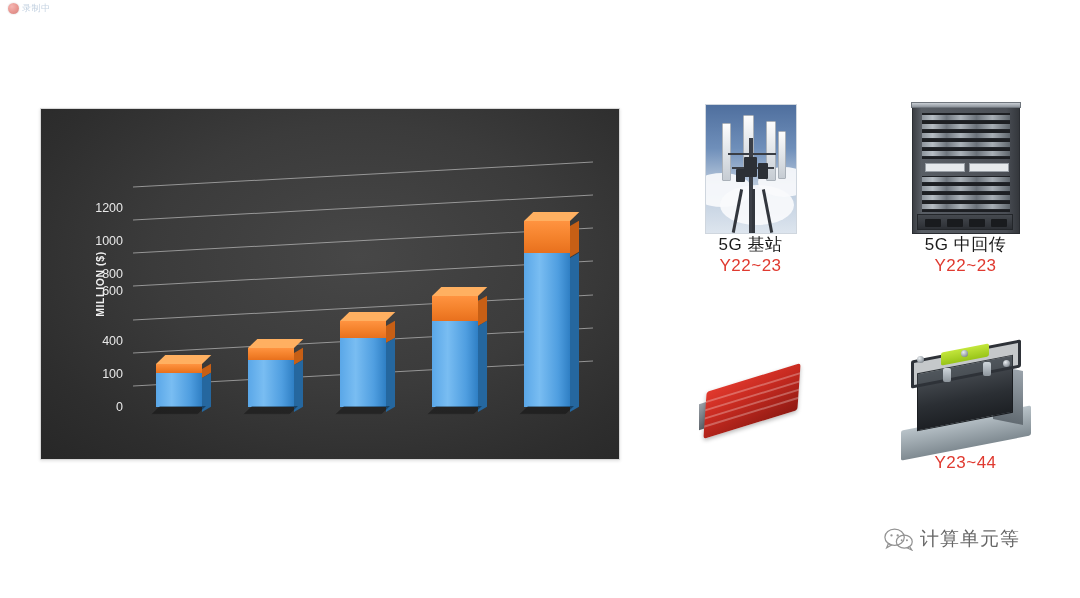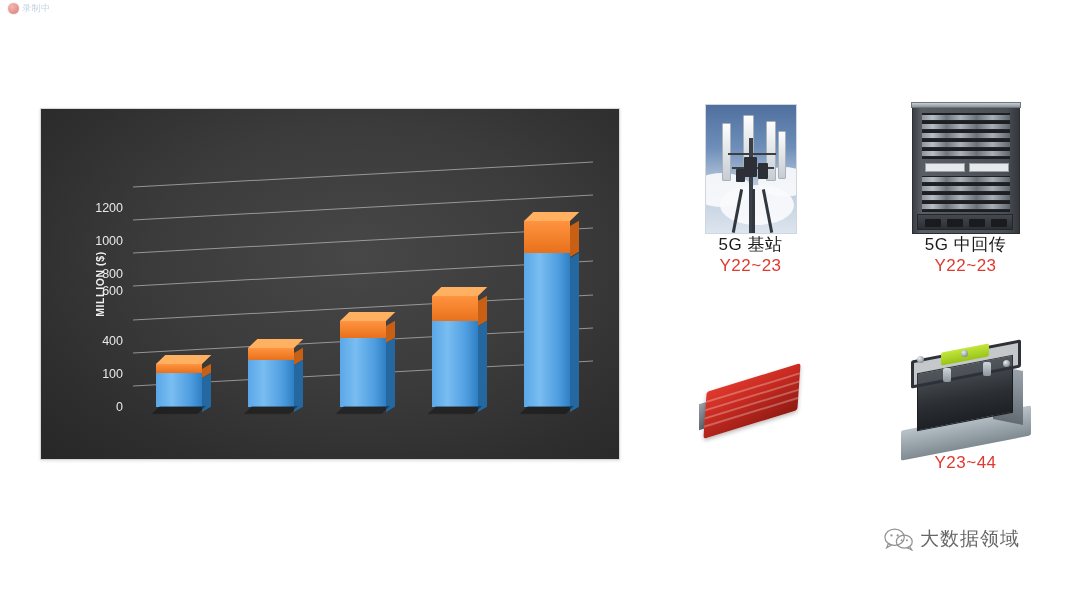"大数据领域" span.wm-text { text: 大数据领域 -> 计算单元等 }
